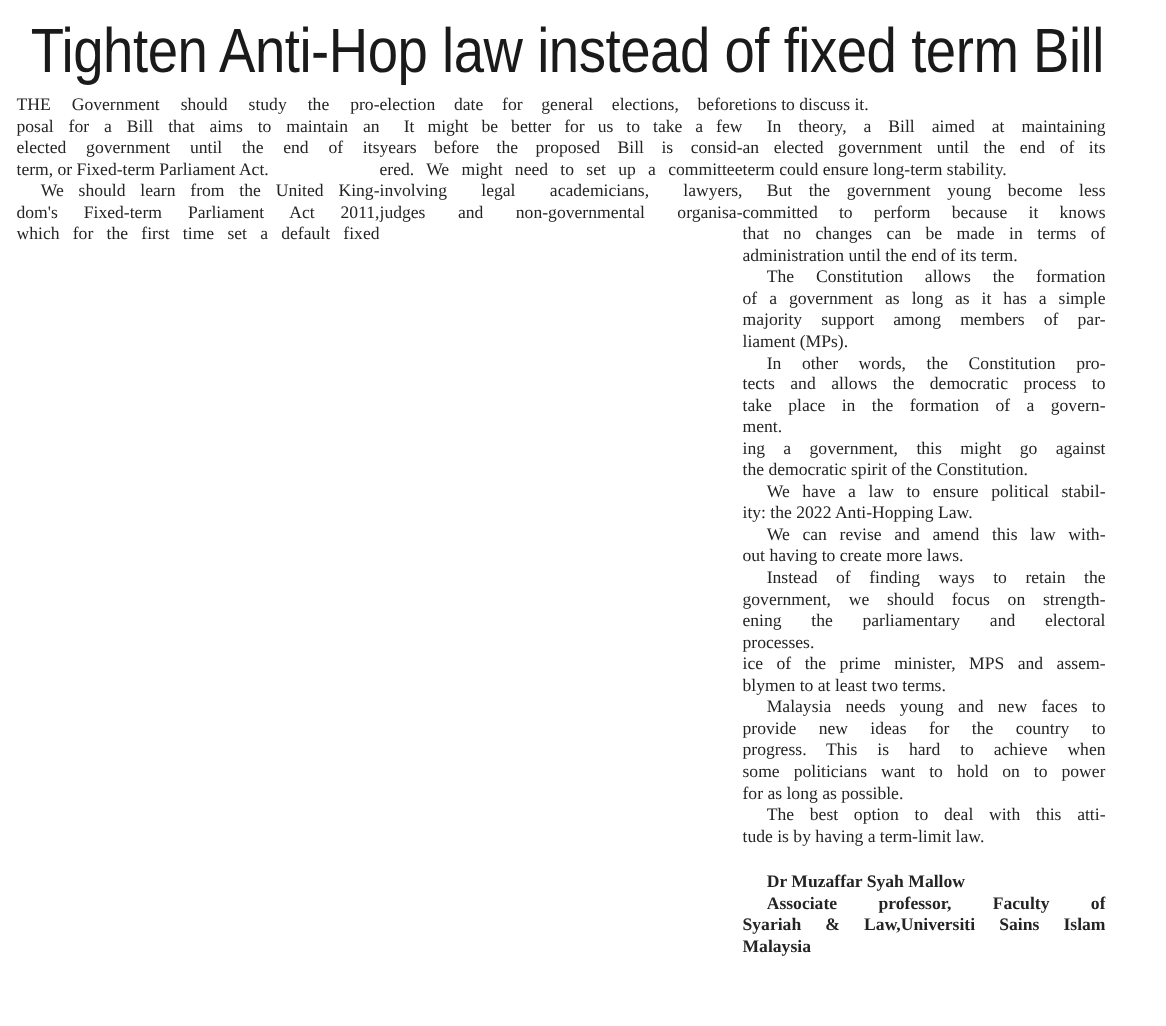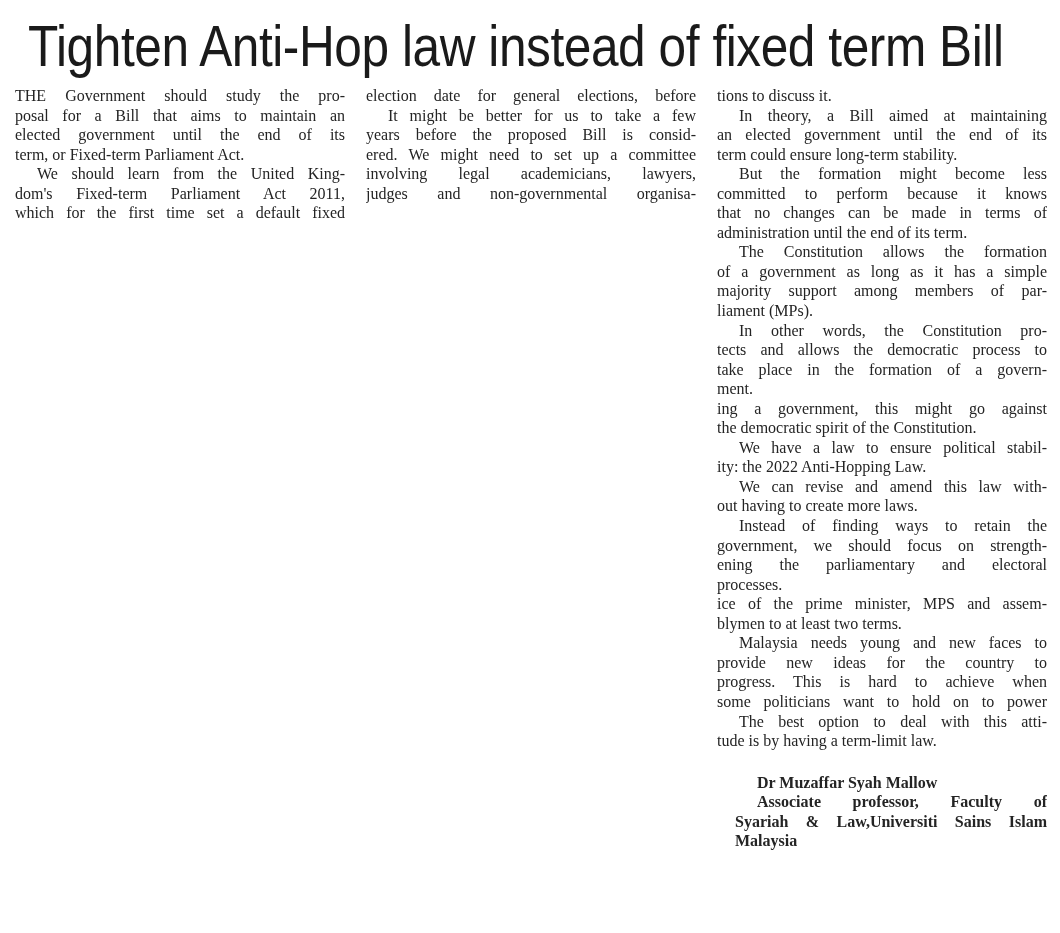"THE Government should study the" .cols { gap: 21px -> none }
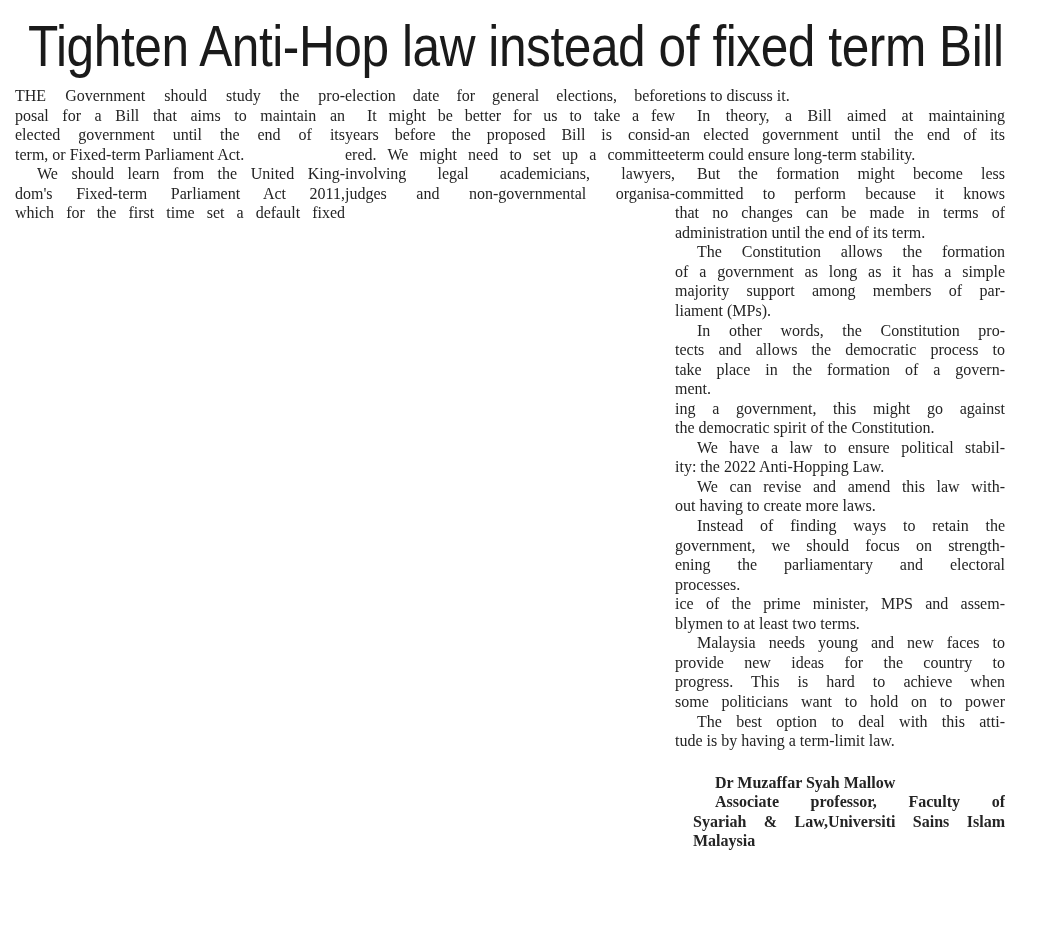"But the formation might become" div.ln { text: formation might -> government young }
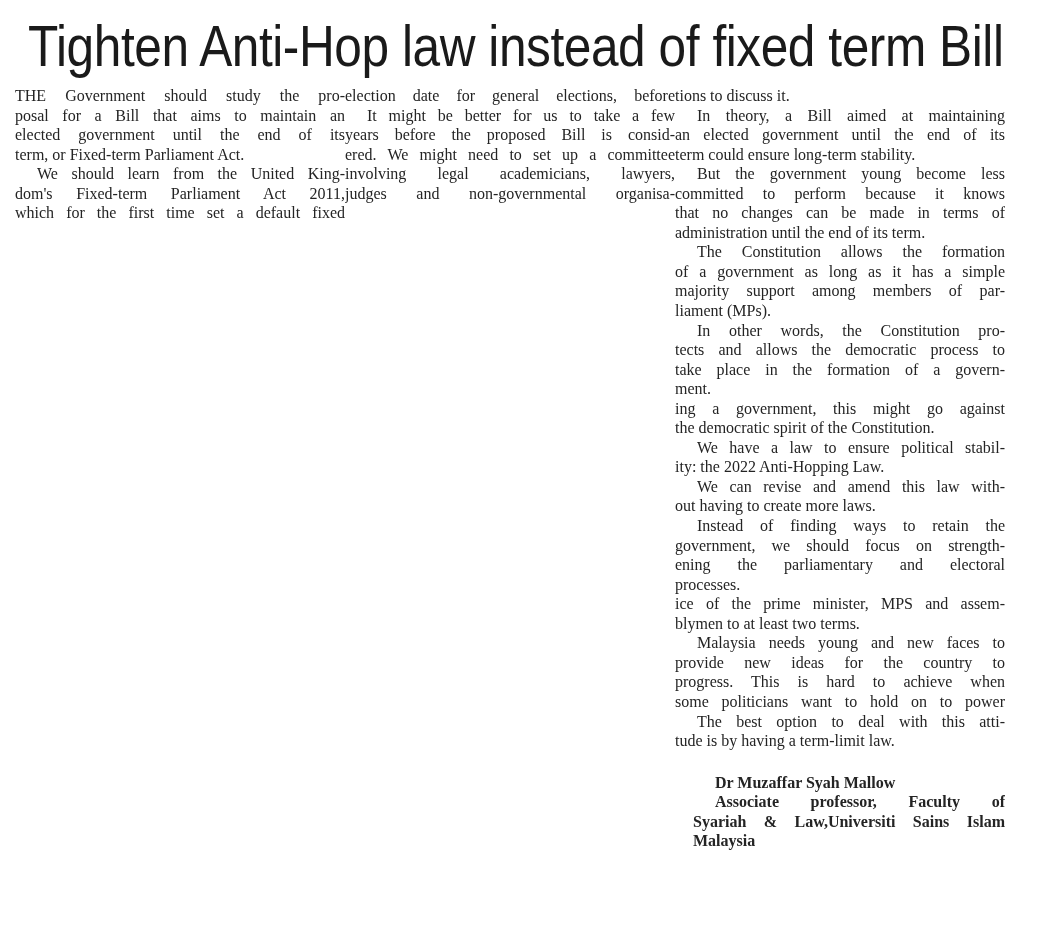"for as long as possible." div.ln { html: none -> <div>for as long as possible.</div> }
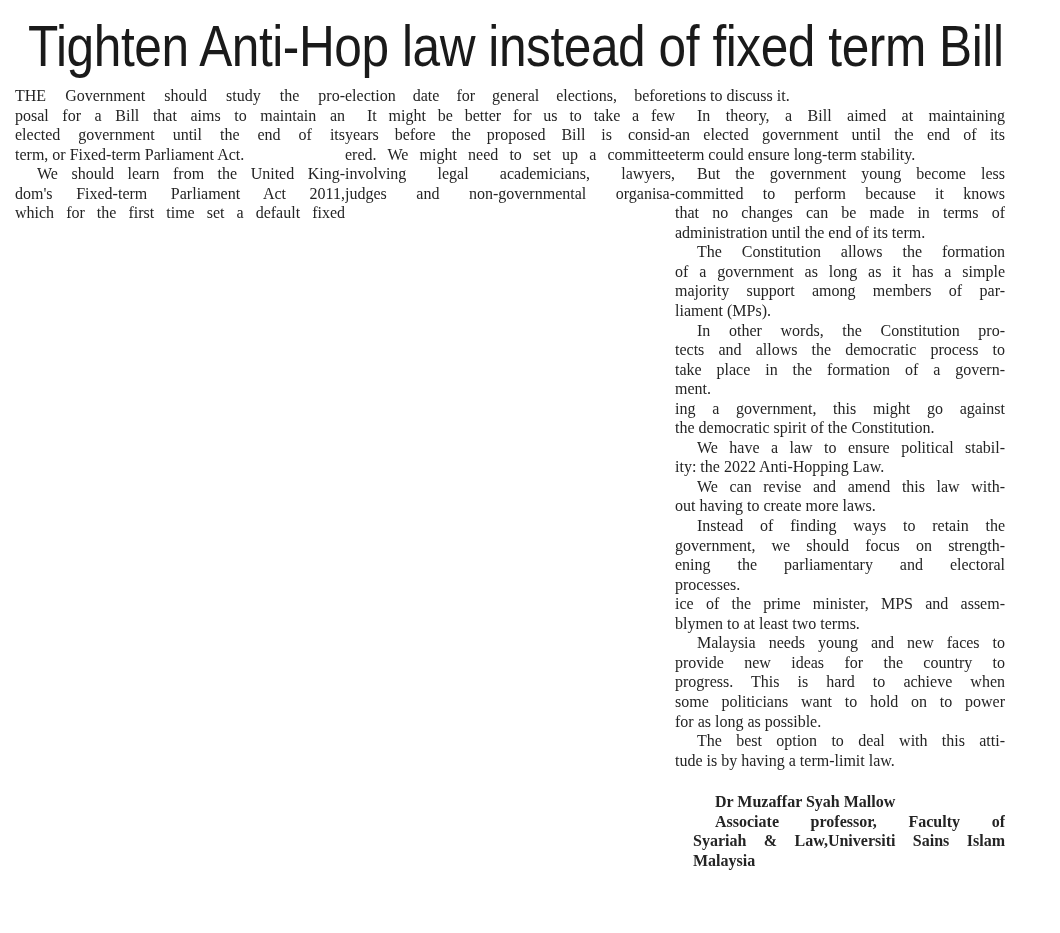"Dr Muzaffar Syah Mallow" .ln.b { margin-left: 18px -> none }
